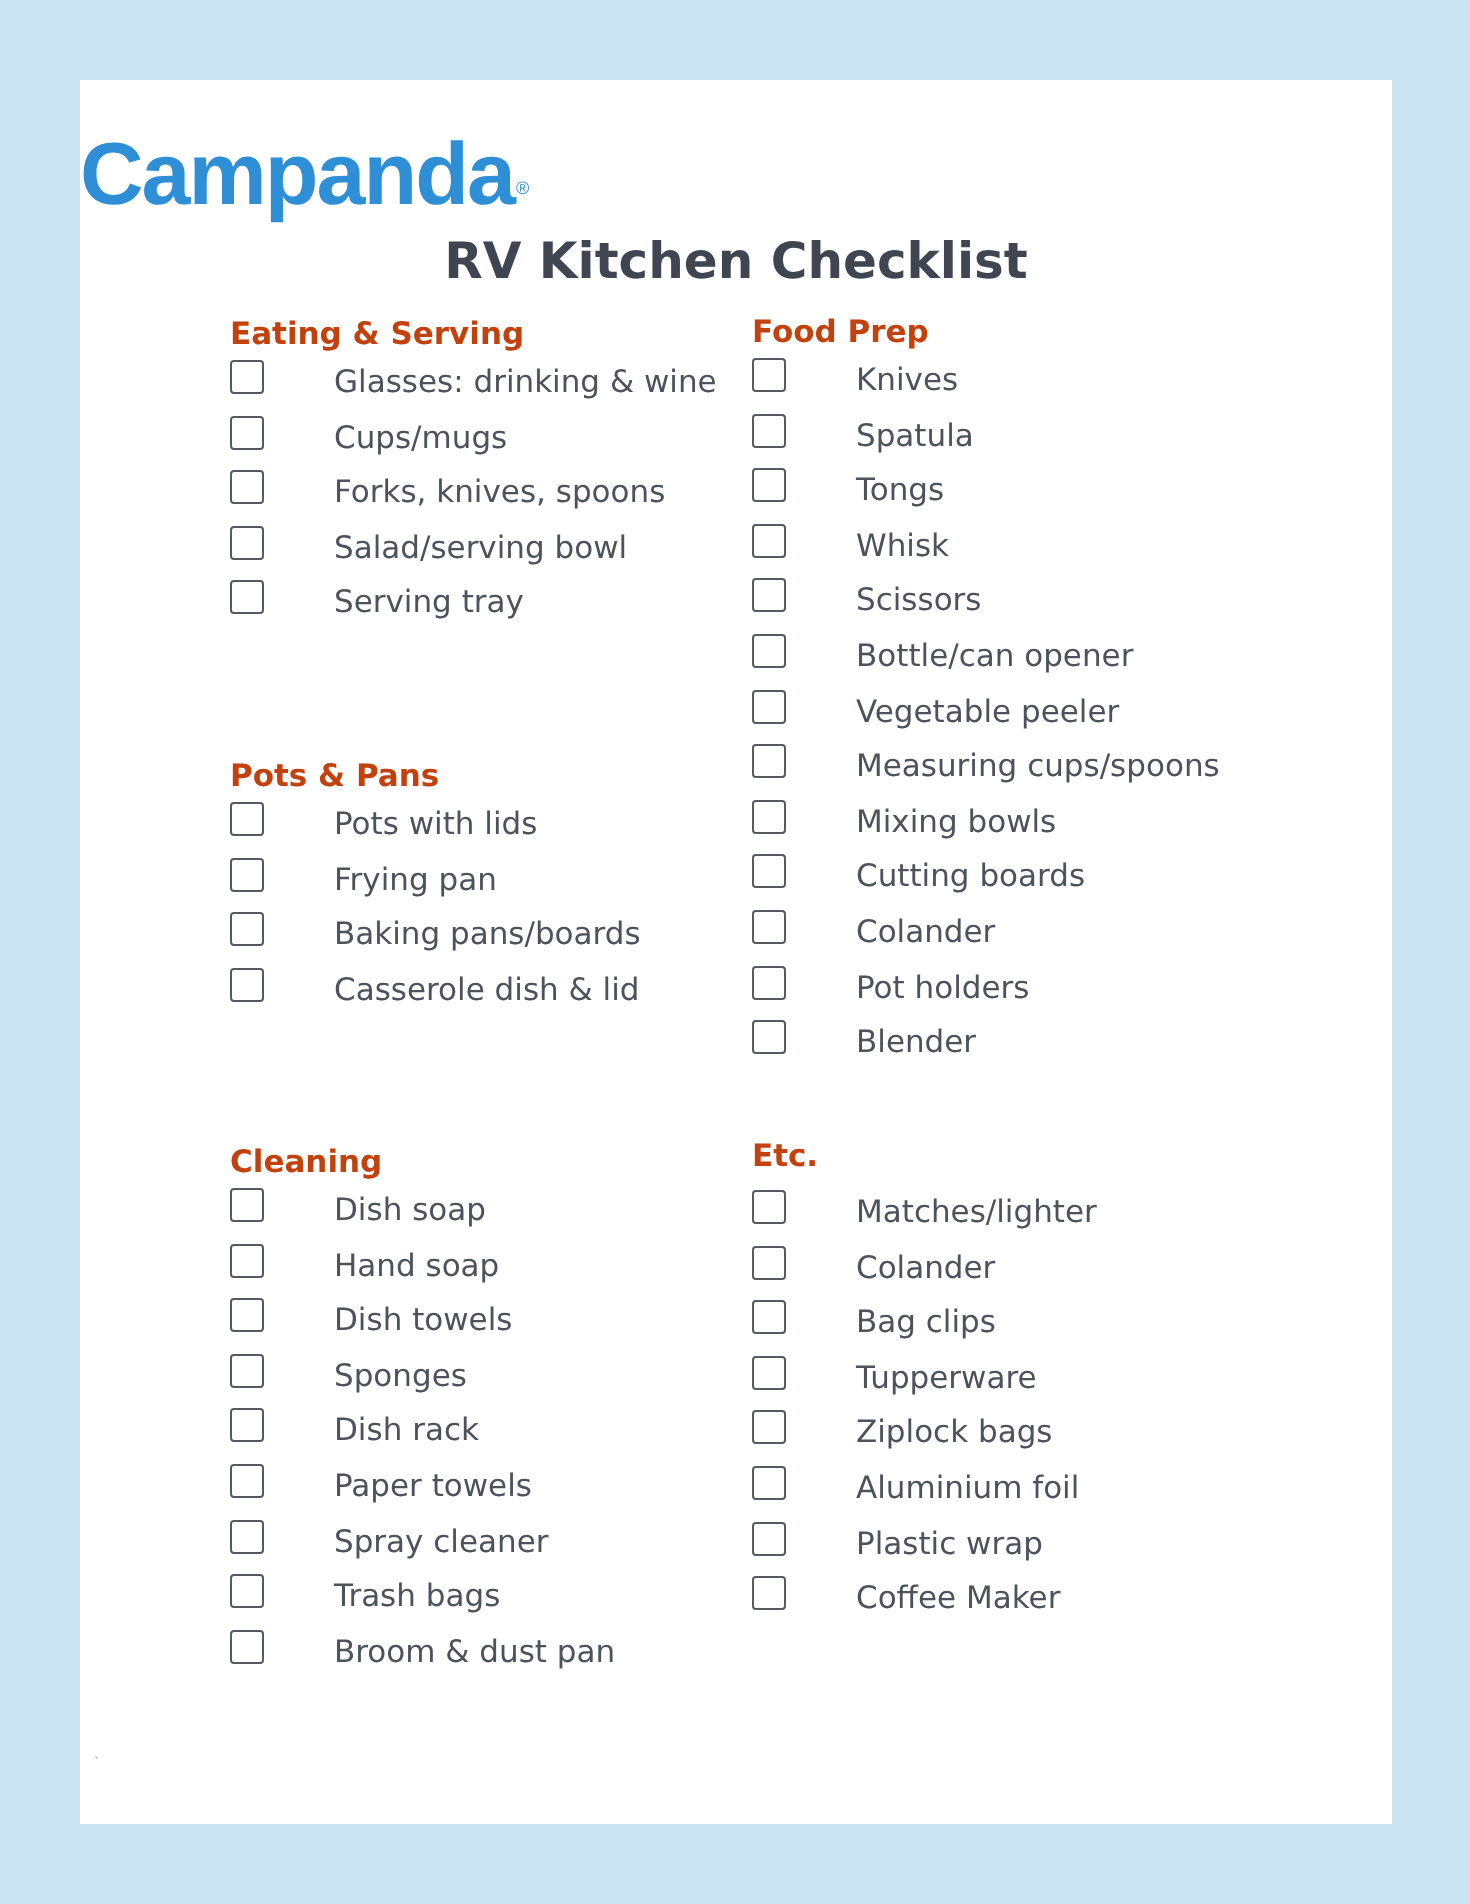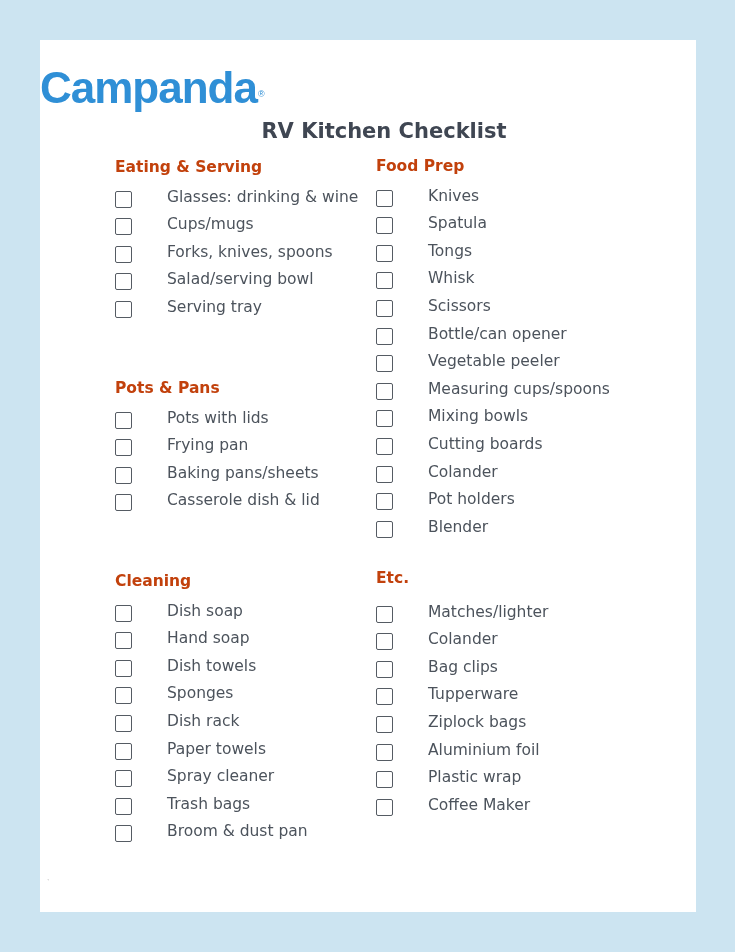"RV Kitchen Checklist" .title { font-size: 21px -> 25px; left: 16px -> 0 }
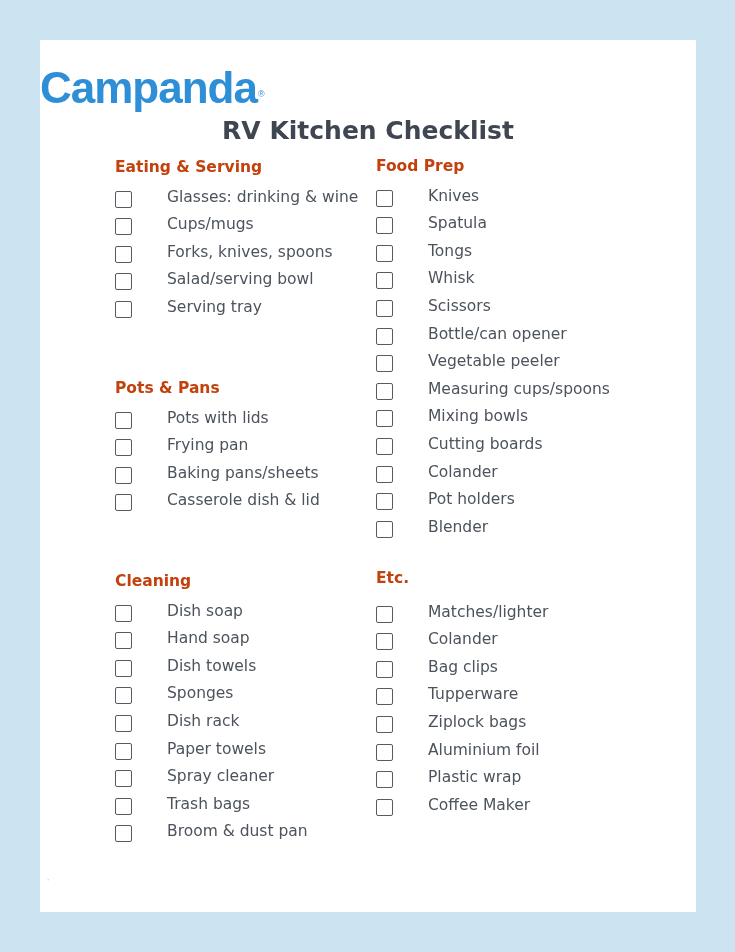"Glasses: drinking & wine" .item { align-items: flex-end -> flex-start }
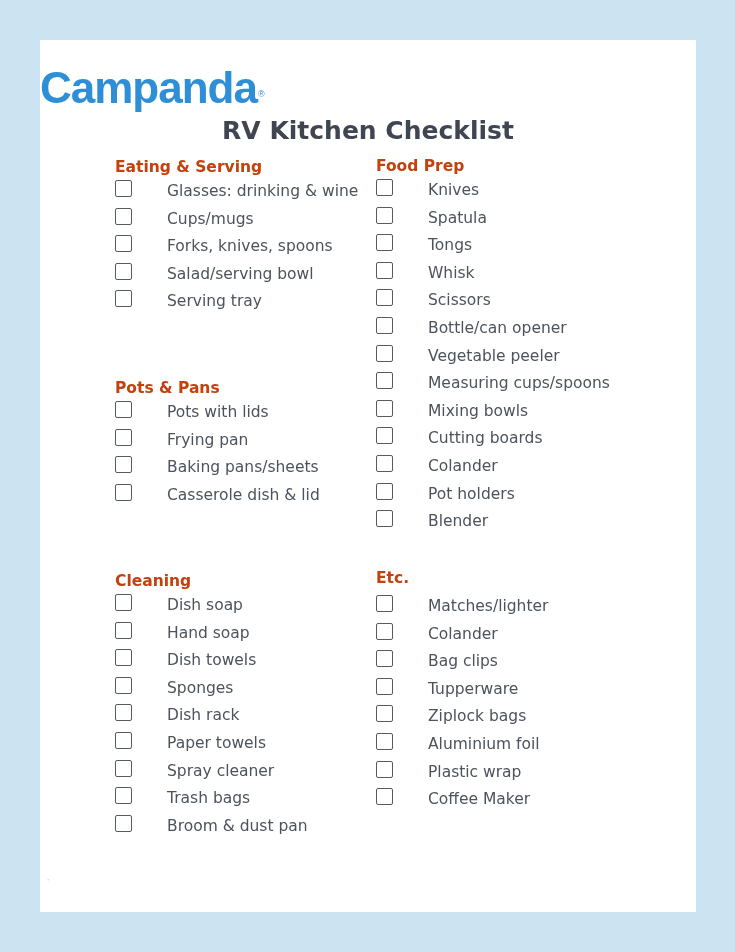"Baking pans/sheets" span.label { text: pans/sheets -> pans/boards }
